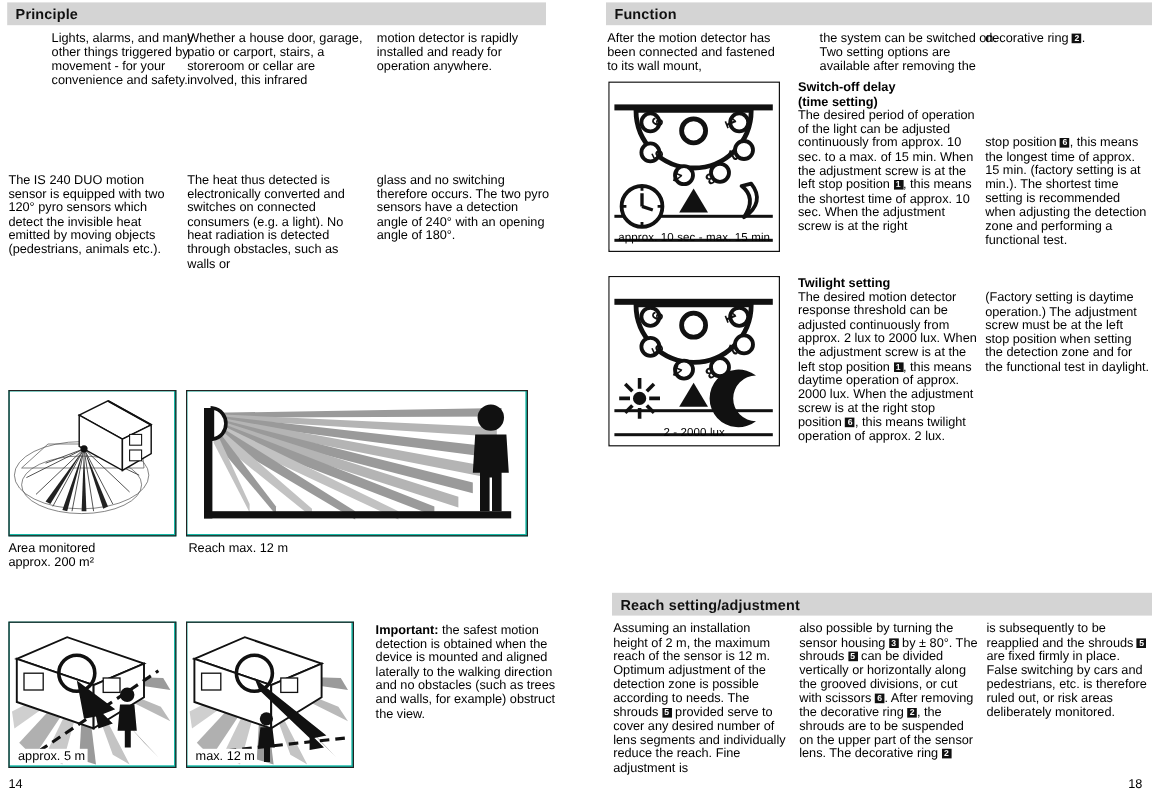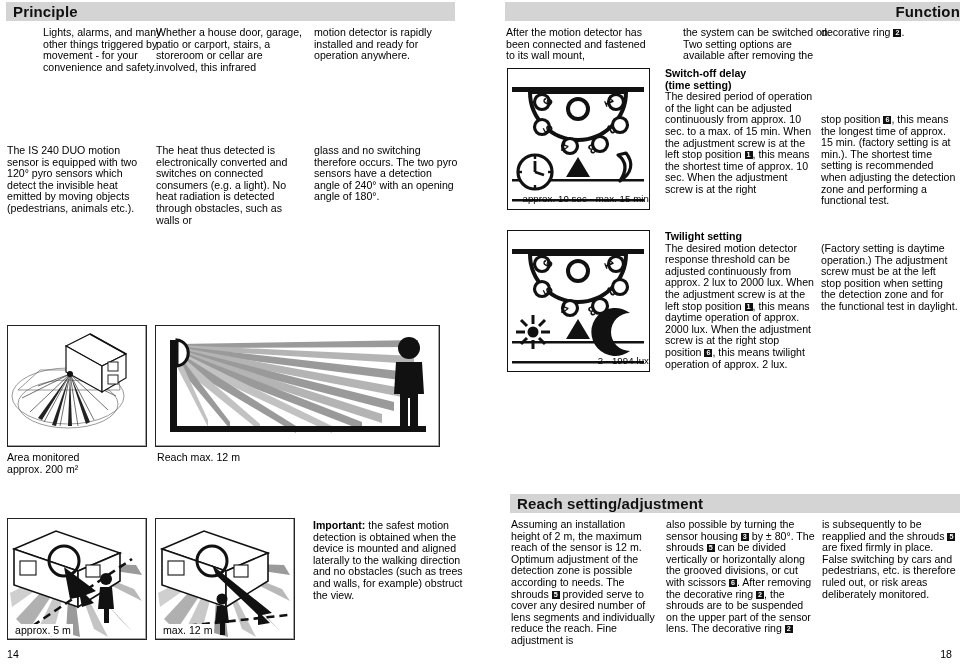"Principle" .section-bar .section-title { font-size: 15px -> 12px }
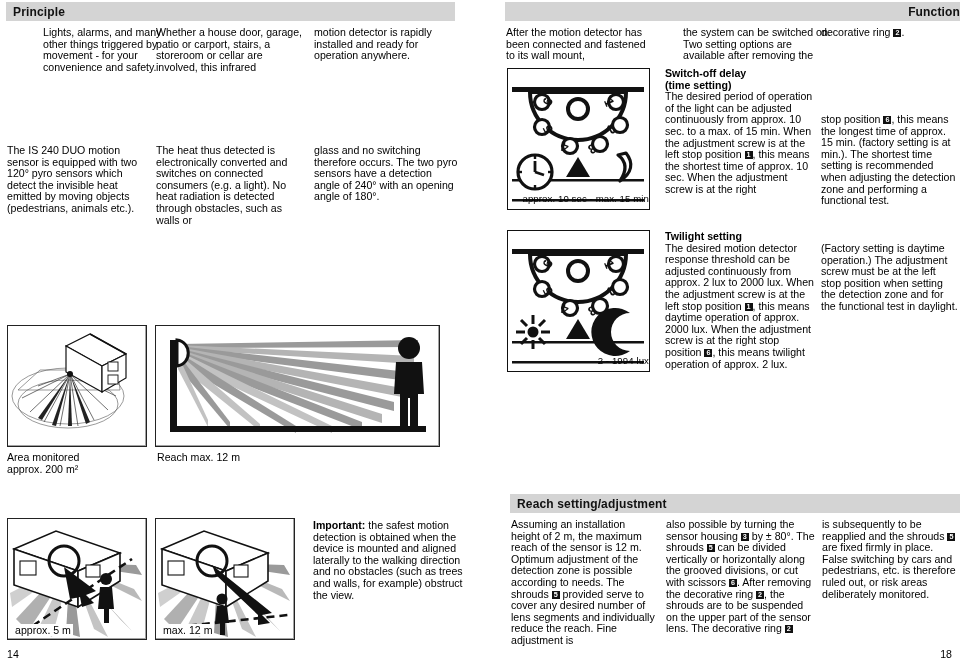"Function" #bar-function { justify-content: flex-end -> none }
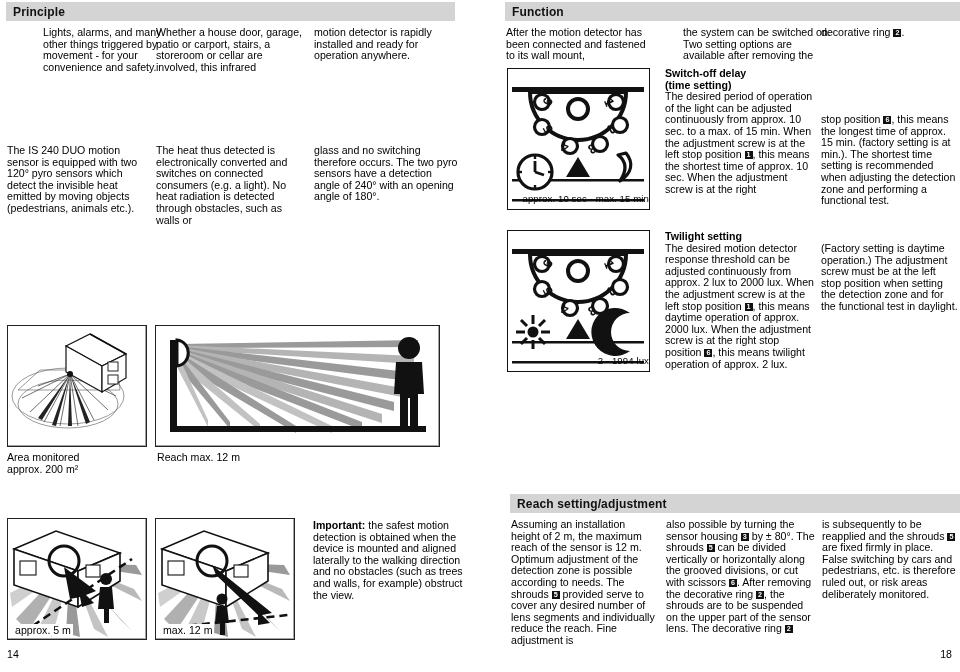"approx. 10 sec - max." .dial-label { text-align: right -> center }
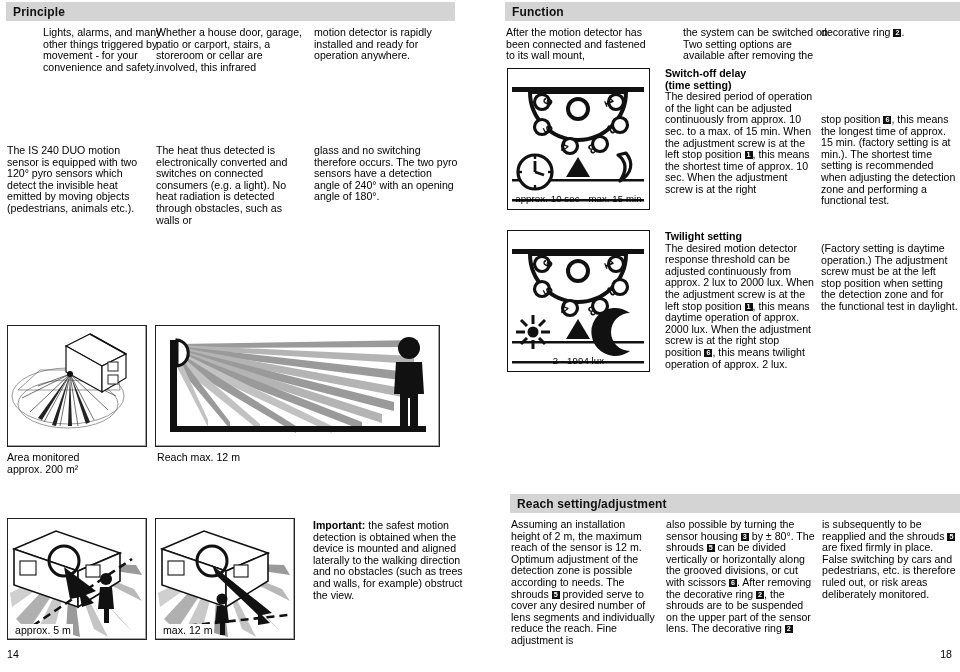"2 - 1994 lux" div.dial-label { text: 1994 -> 2000 }
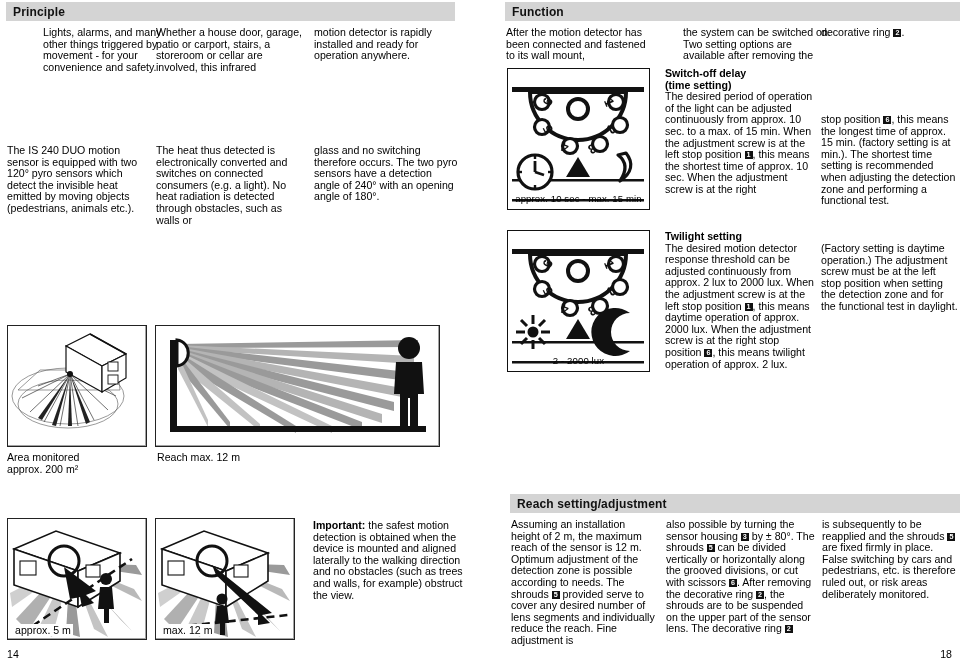"approx. 5 m" .fig { background: #a3a3a3 -> #14b8a6 }
